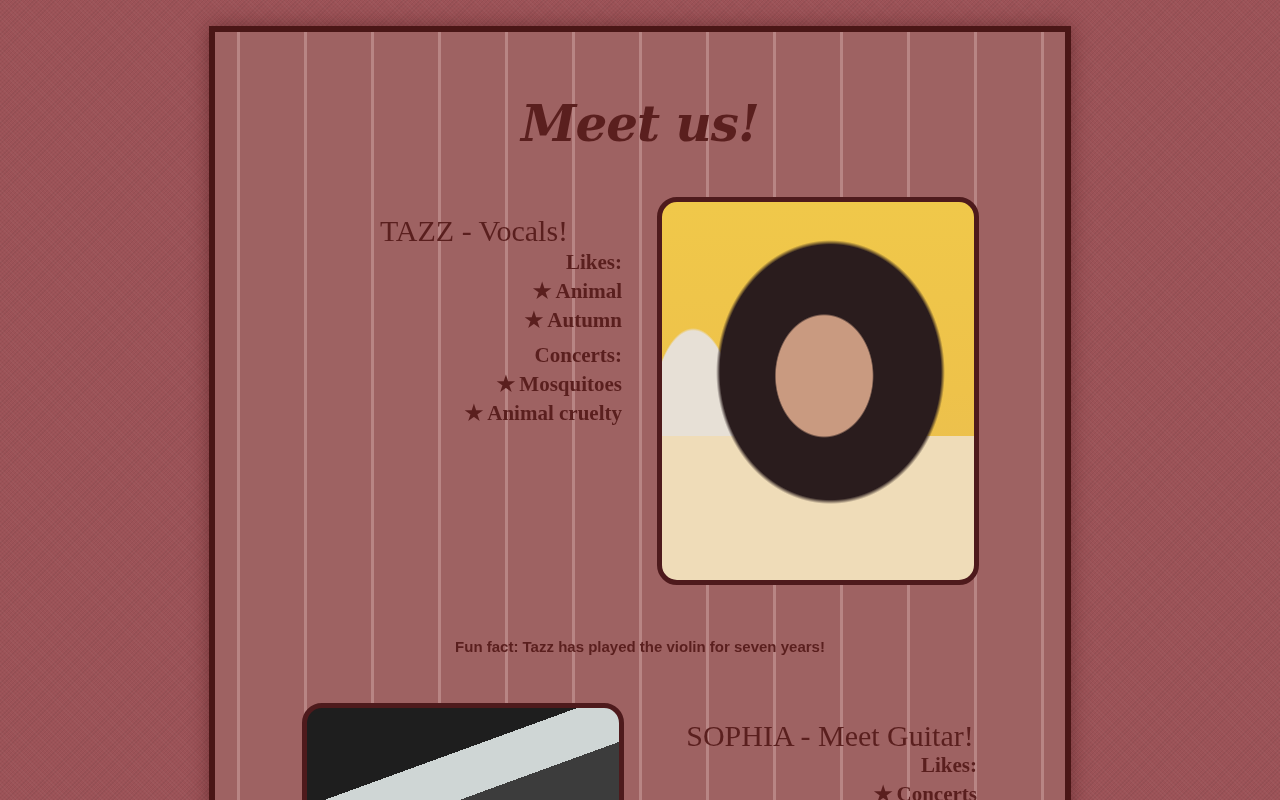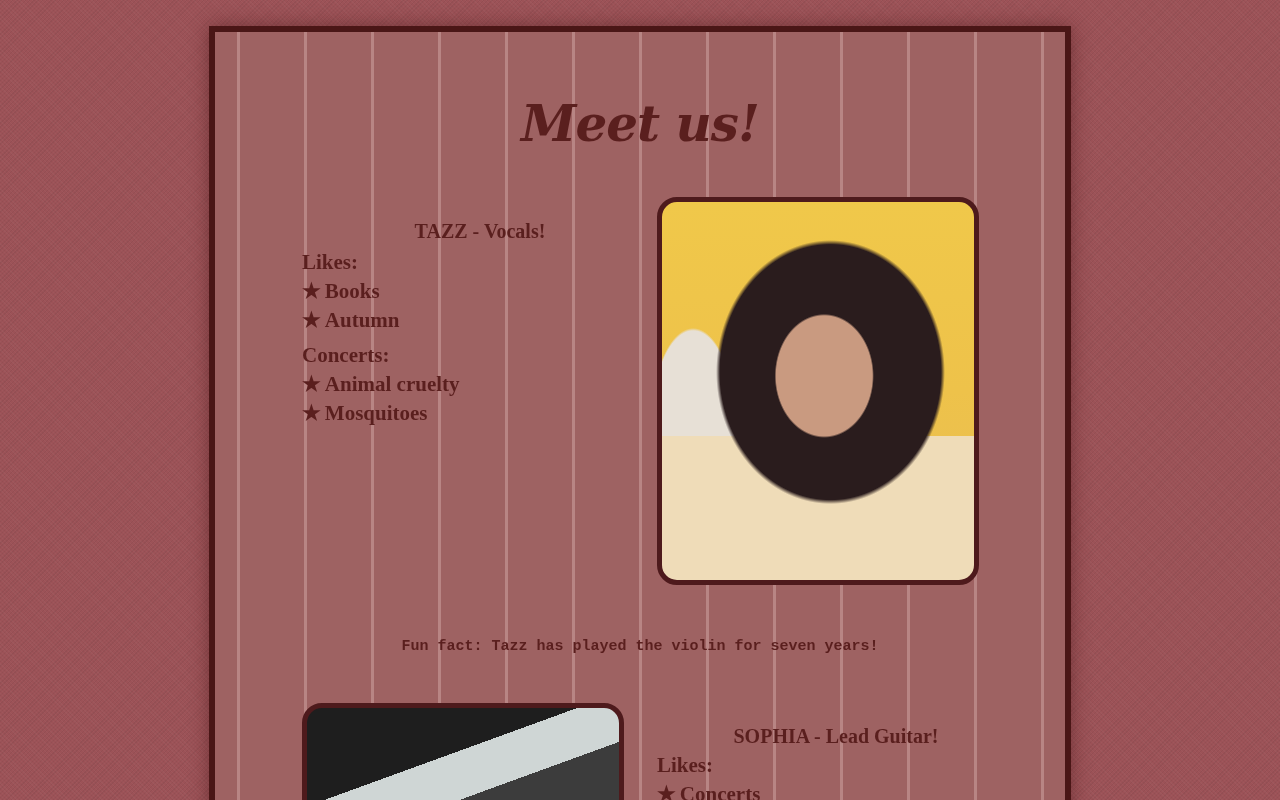"TAZZ - Vocals!" .member-heading { font-size: 20px -> 30px; font-weight: bold -> normal; margin: 18px -> 12px }
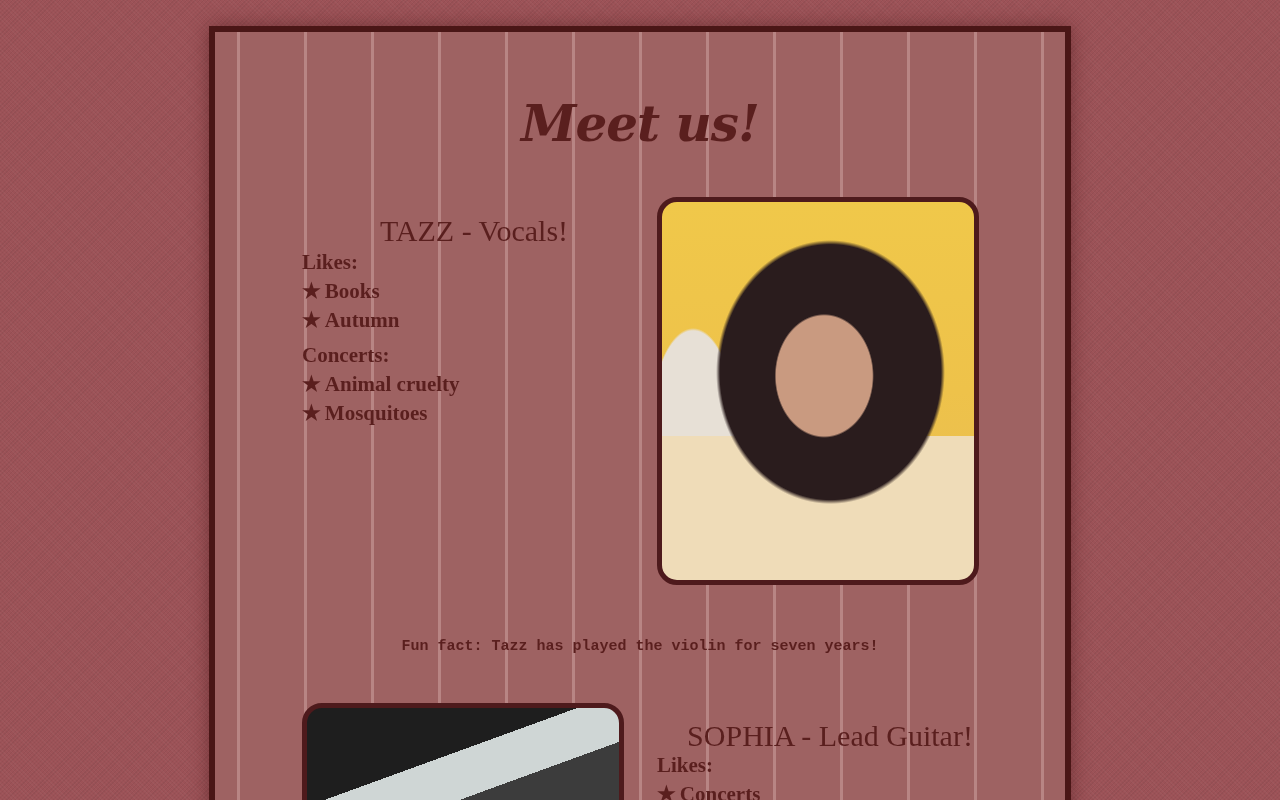"Likes:" .info .group { text-align: none -> right }
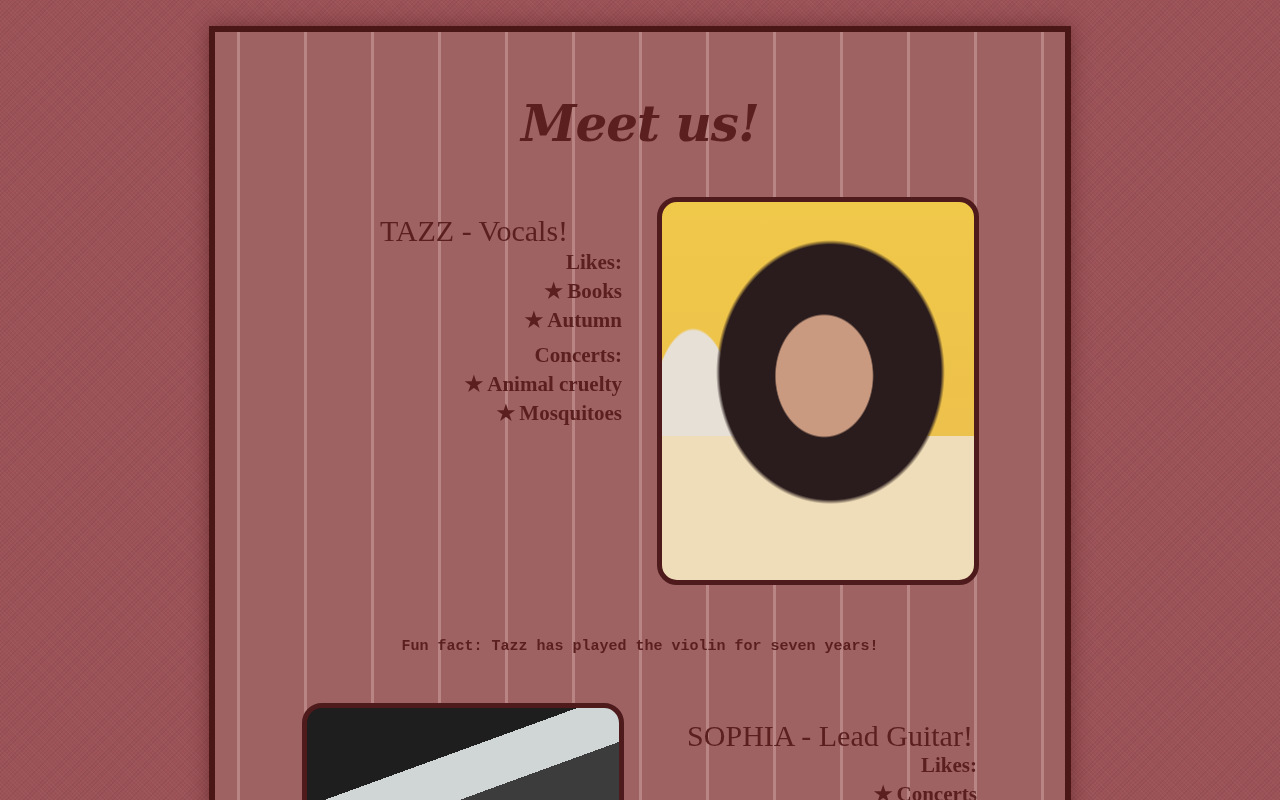"Books" span { text: Books -> Animal }
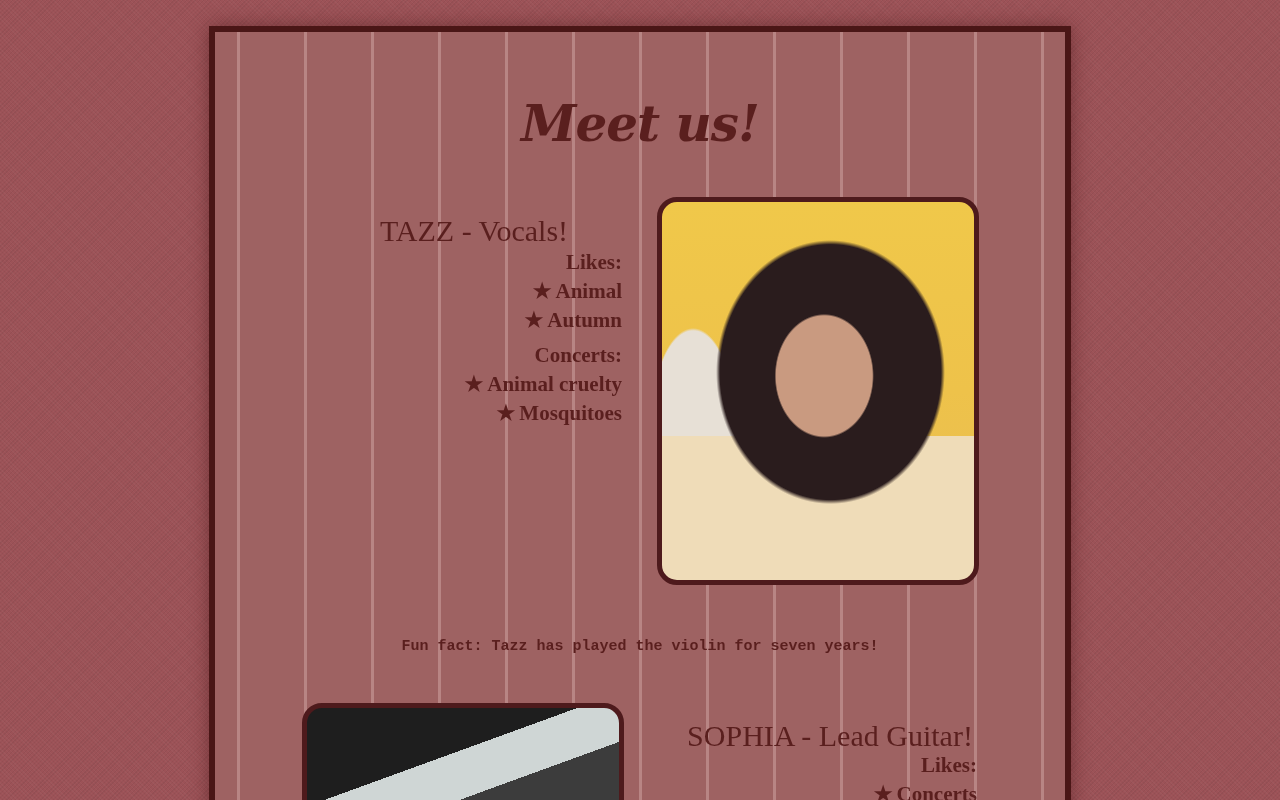"★ Animal cruelty" div.item { order: before "★ Mosquitoes" -> after "★ Mosquitoes" }
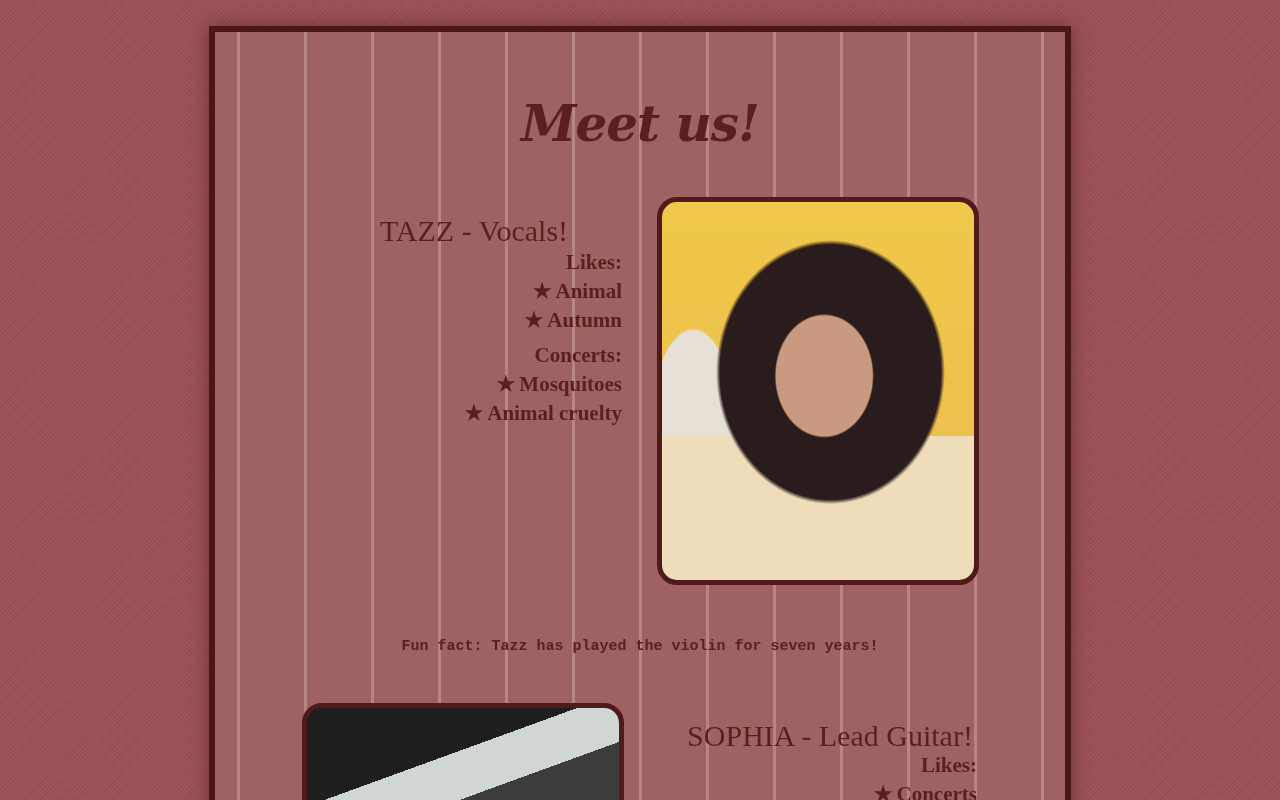"Fun fact: Tazz has played" .funfact { font-family: Liberation Mono, monospace -> Liberation Sans, sans-serif }
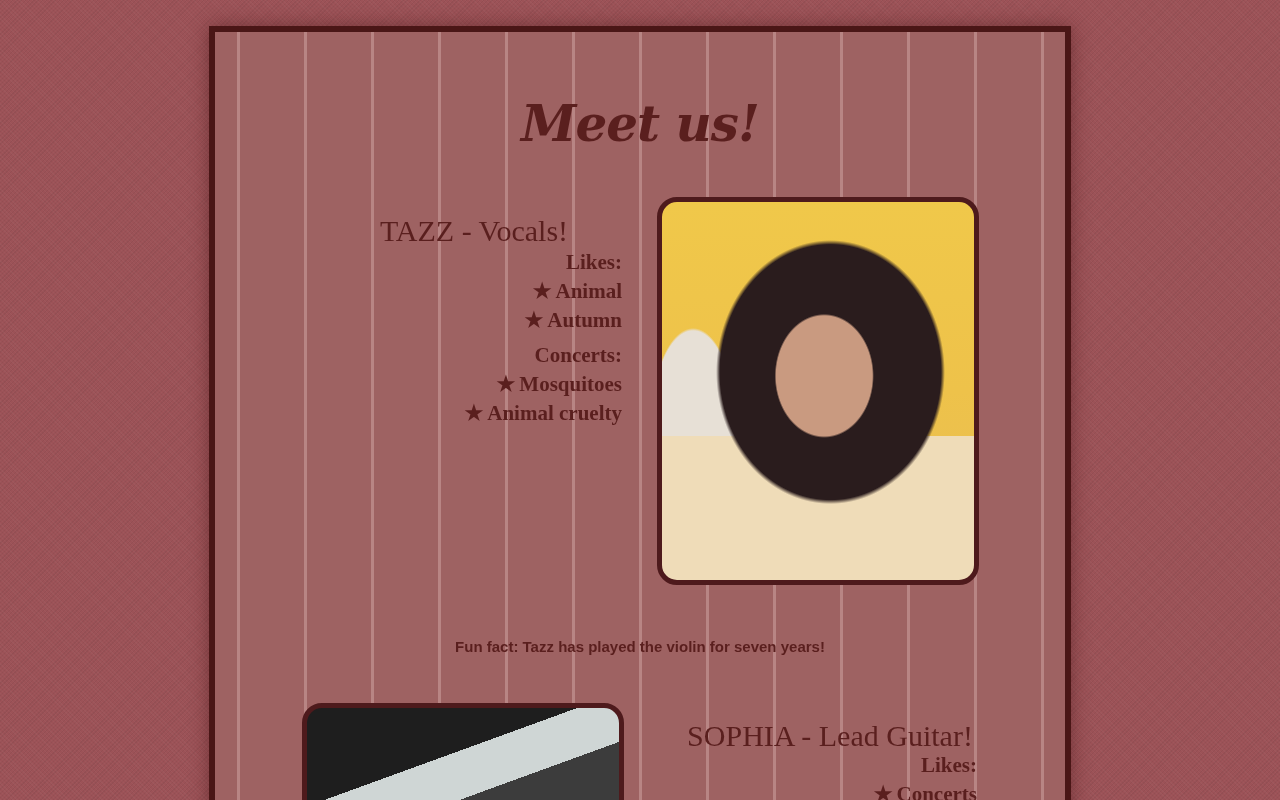"SOPHIA - Lead Guitar!" h2.member-heading { text: Lead -> Meet }
